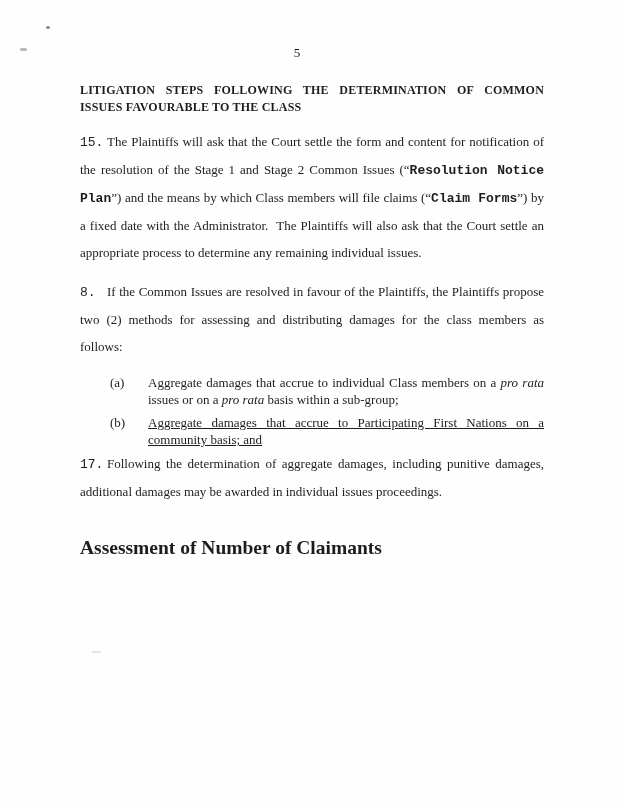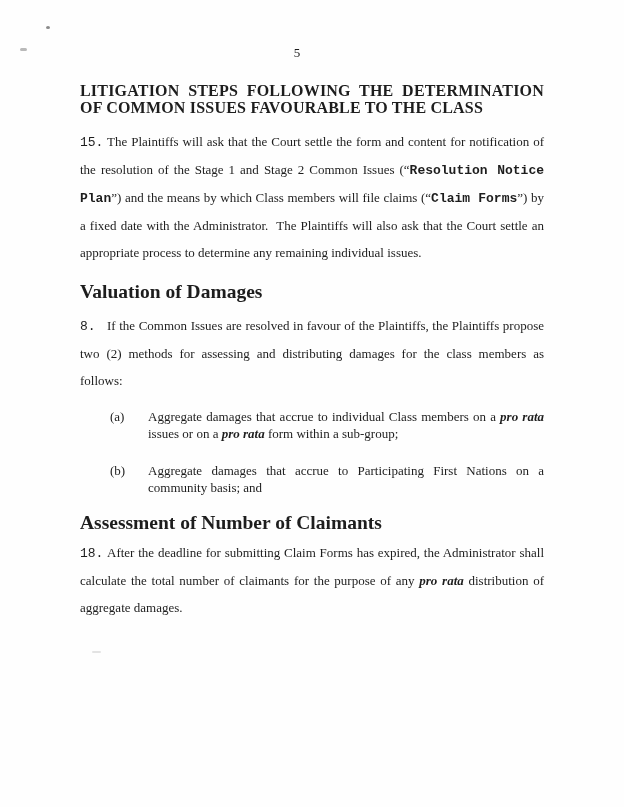"LITIGATION STEPS FOLLOWING THE" .main-heading { font-size: 16px -> 12px }
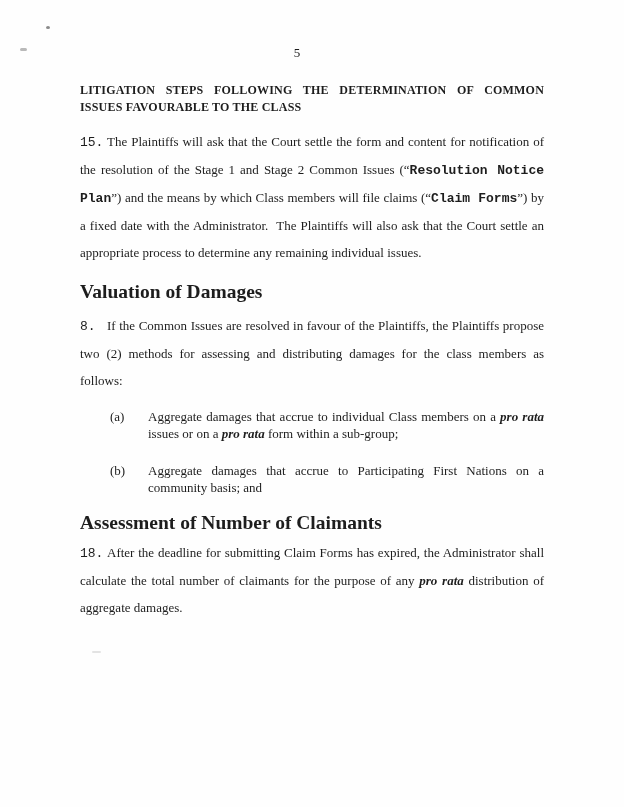"Valuation of Damages" h2.subhead { html: <h2>Valuation of Damages</h2> -> none }
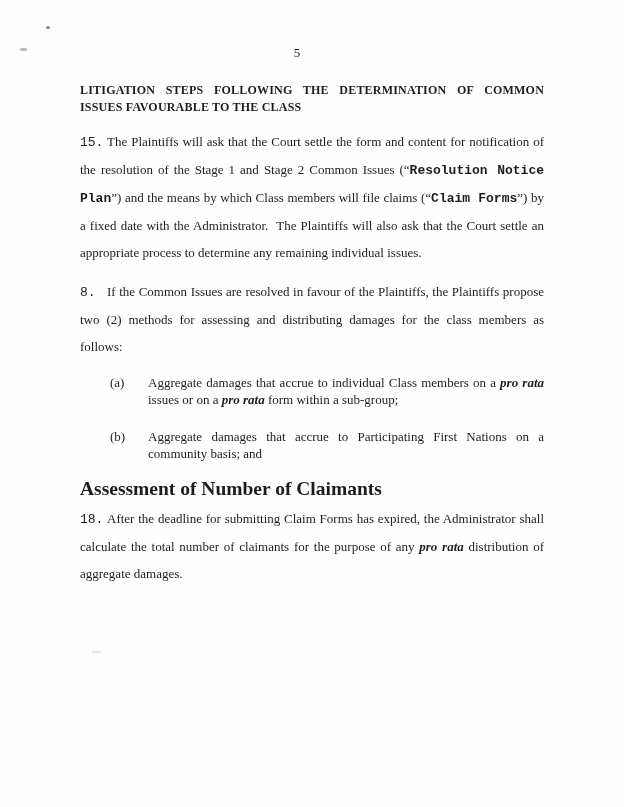"pro rata" .i { font-weight: bold -> none }
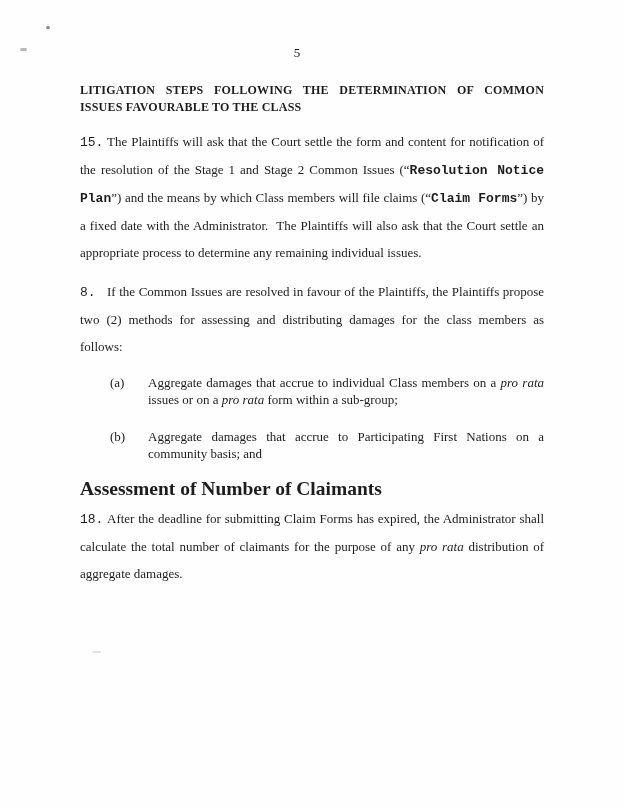"form within a sub-group;" span { text: form -> basis }
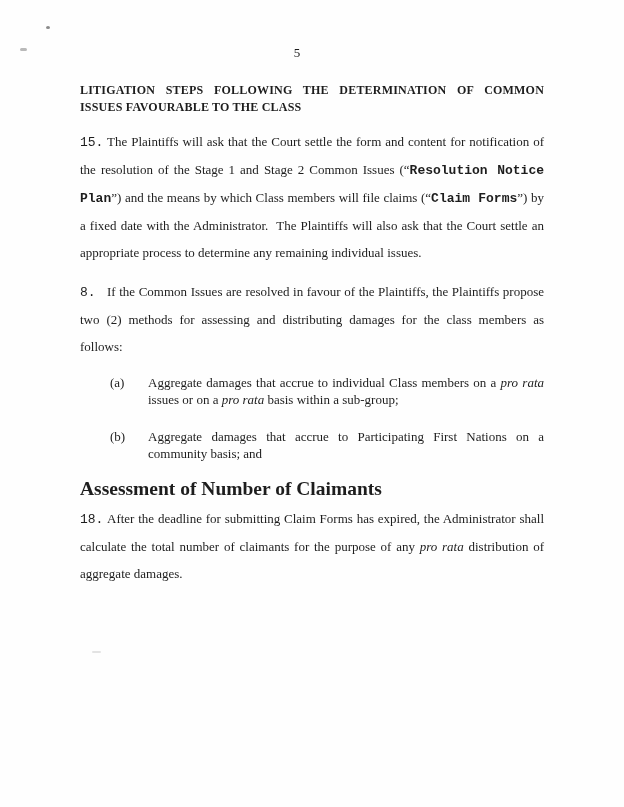"(b) Aggregate damages that accrue" .subitem-b { margin-top: 20px -> 6px; text-decoration: none -> underline }
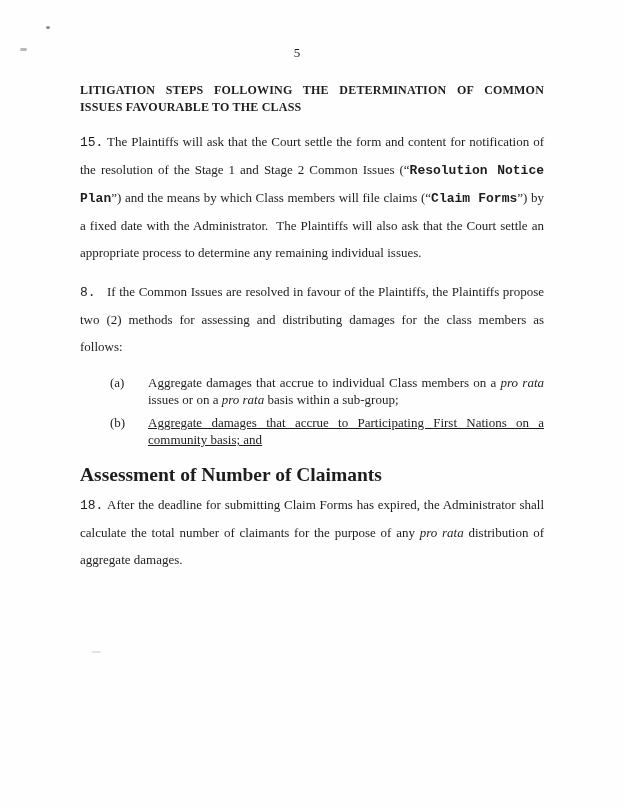"17. Following the determination of" p.para { html: none -> <p><span>17.</span><span>Following the determination of aggregate damages, including punitive damages, additional damages may be awarded in individual issues proceedings.</span></p> }
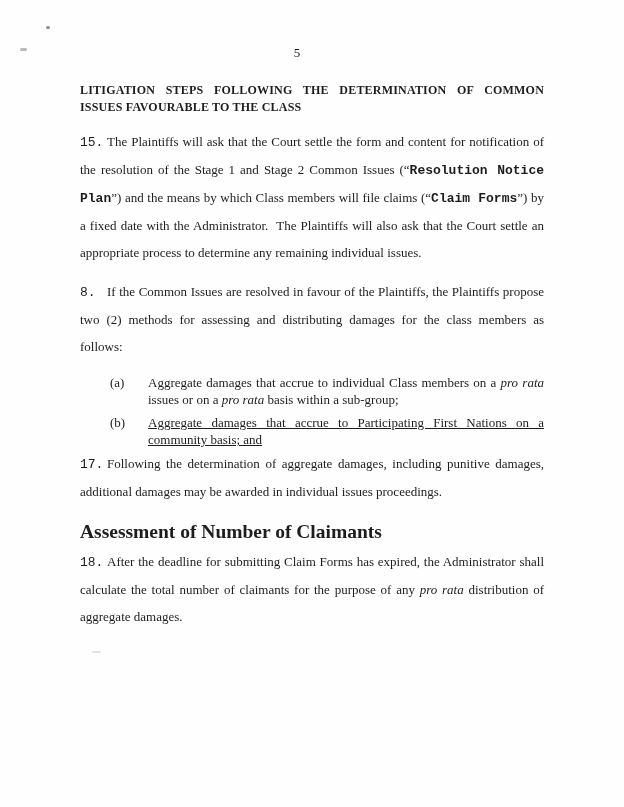"Assessment of Number of Claimants" .subhead-assessment { margin-top: 18px -> 34px }
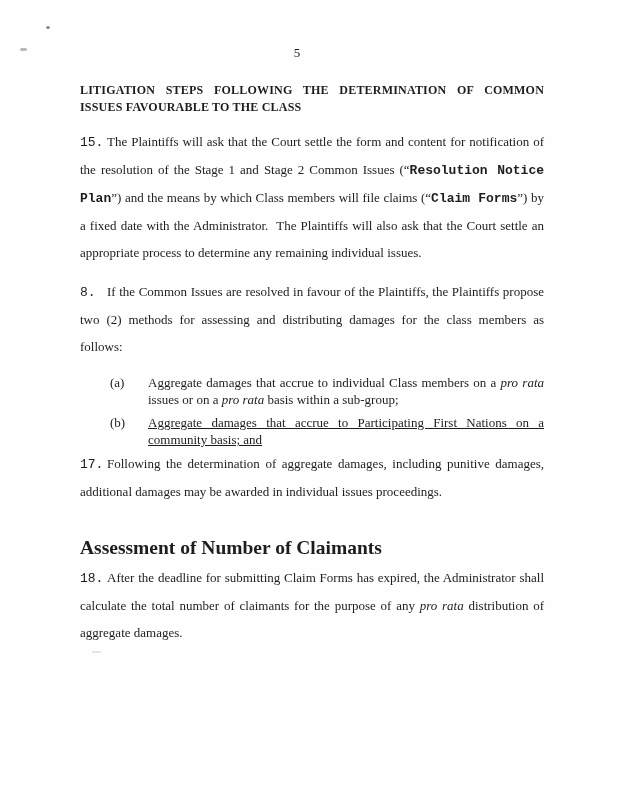"18. After the deadline for" p.para { html: <p><span>18.</span><span>After the deadline for submitting Claim Forms has expired, the Administrator shall calculate the total number of claimants for the purpose of any </span><span>pro rata</span><span> distribution of aggregate damages.</span></p> -> none }
